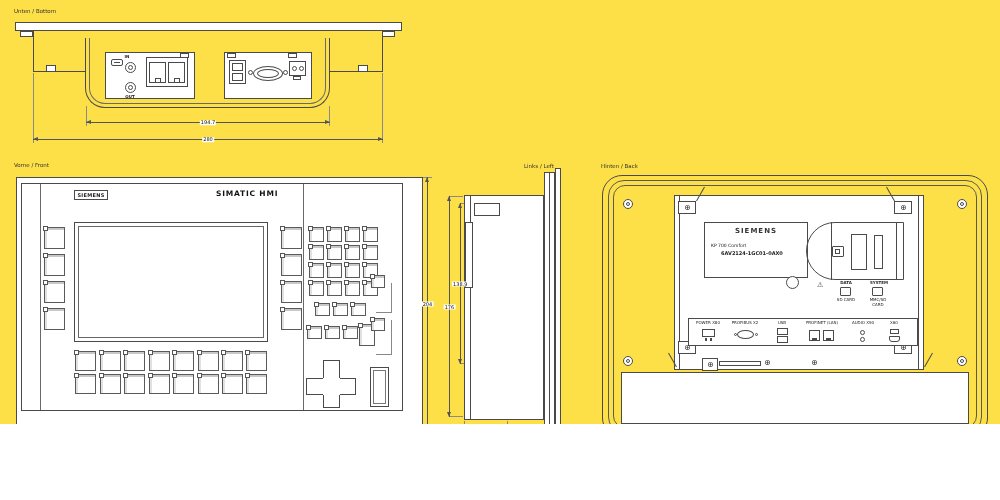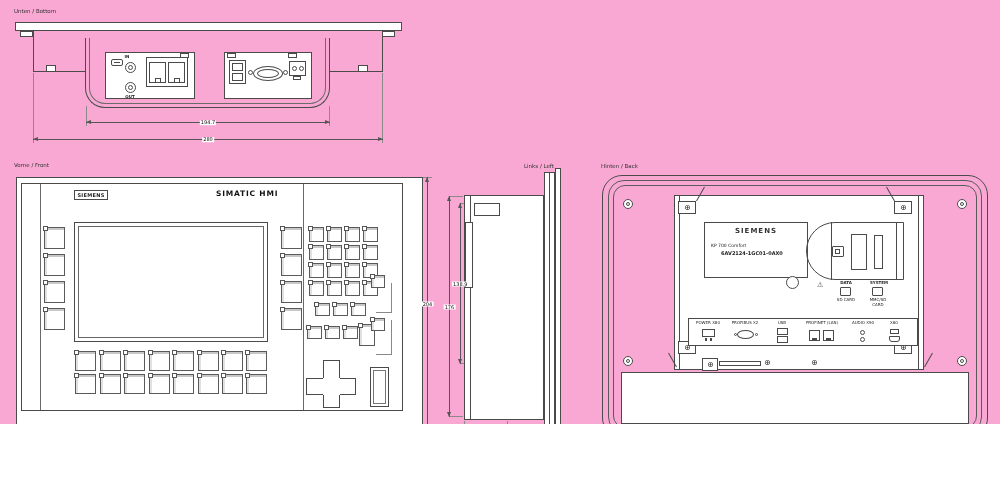"SIMATIC HMI" #canvas { background: #f9a8d4 -> #fde047 }
